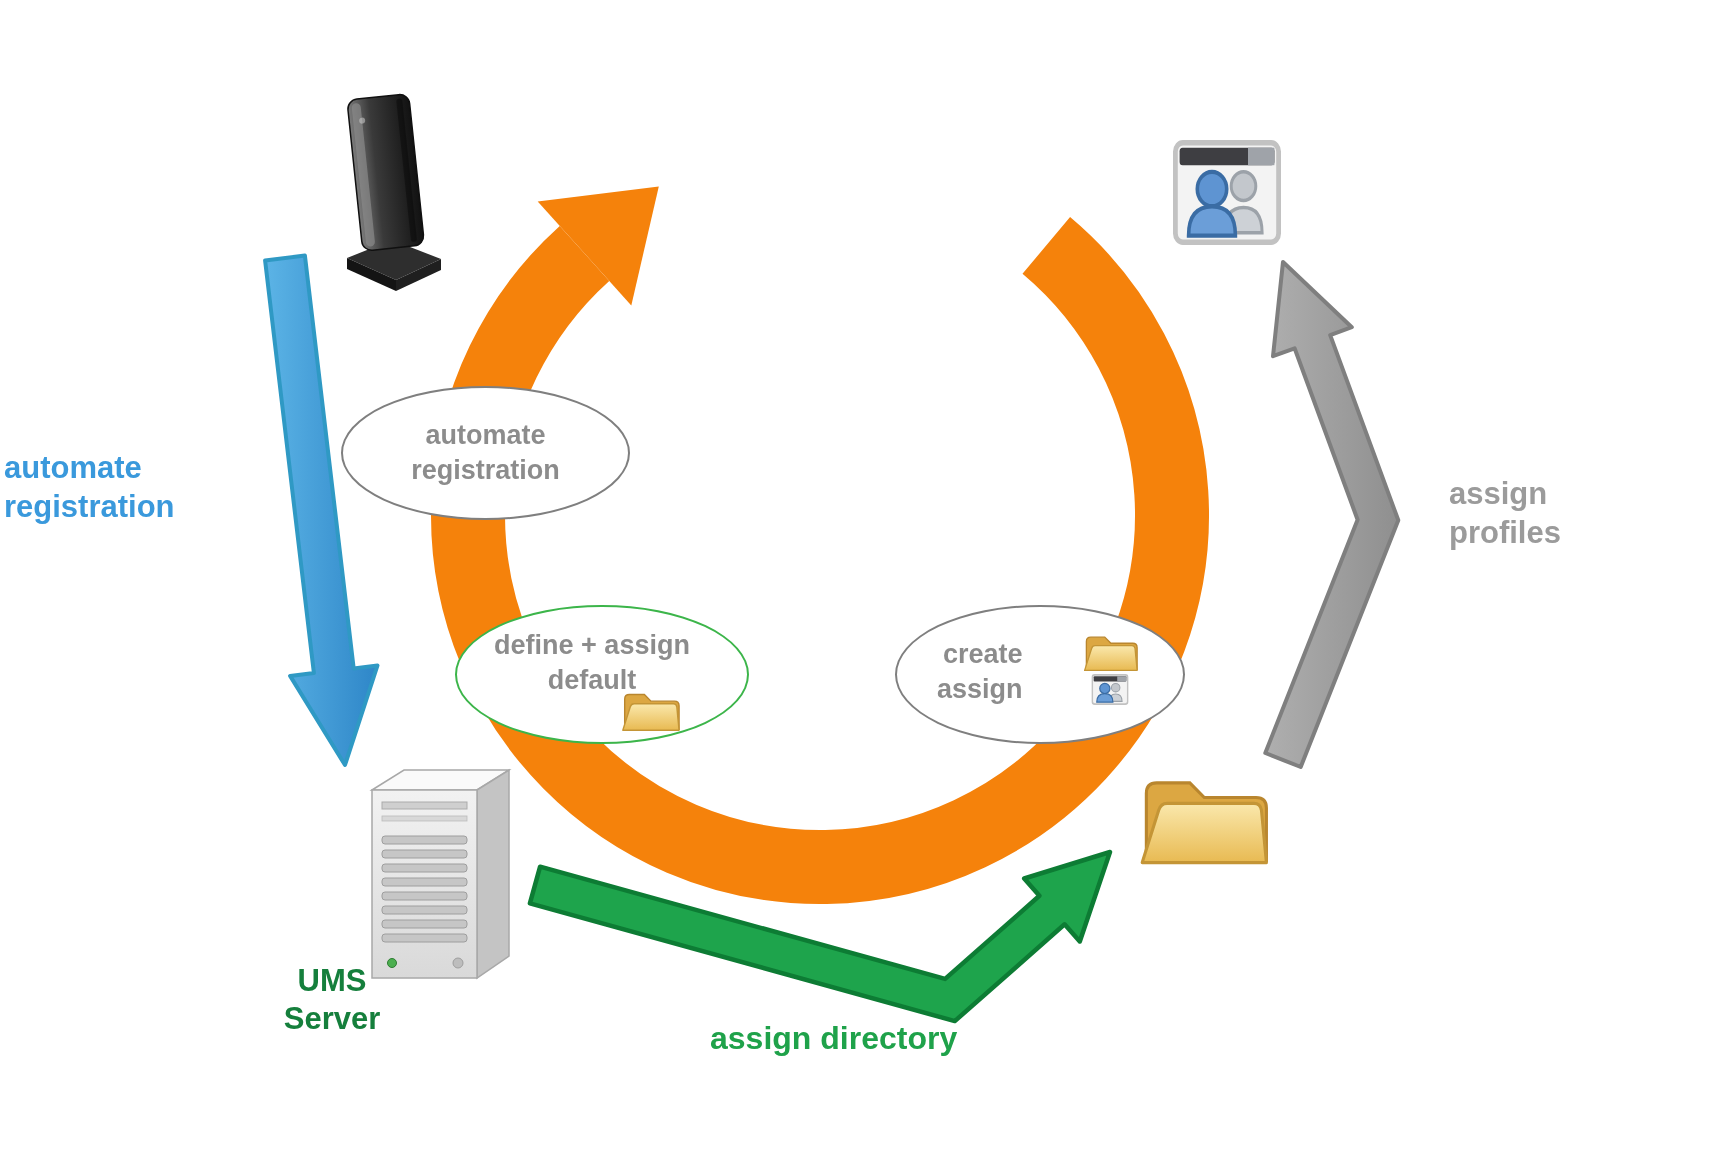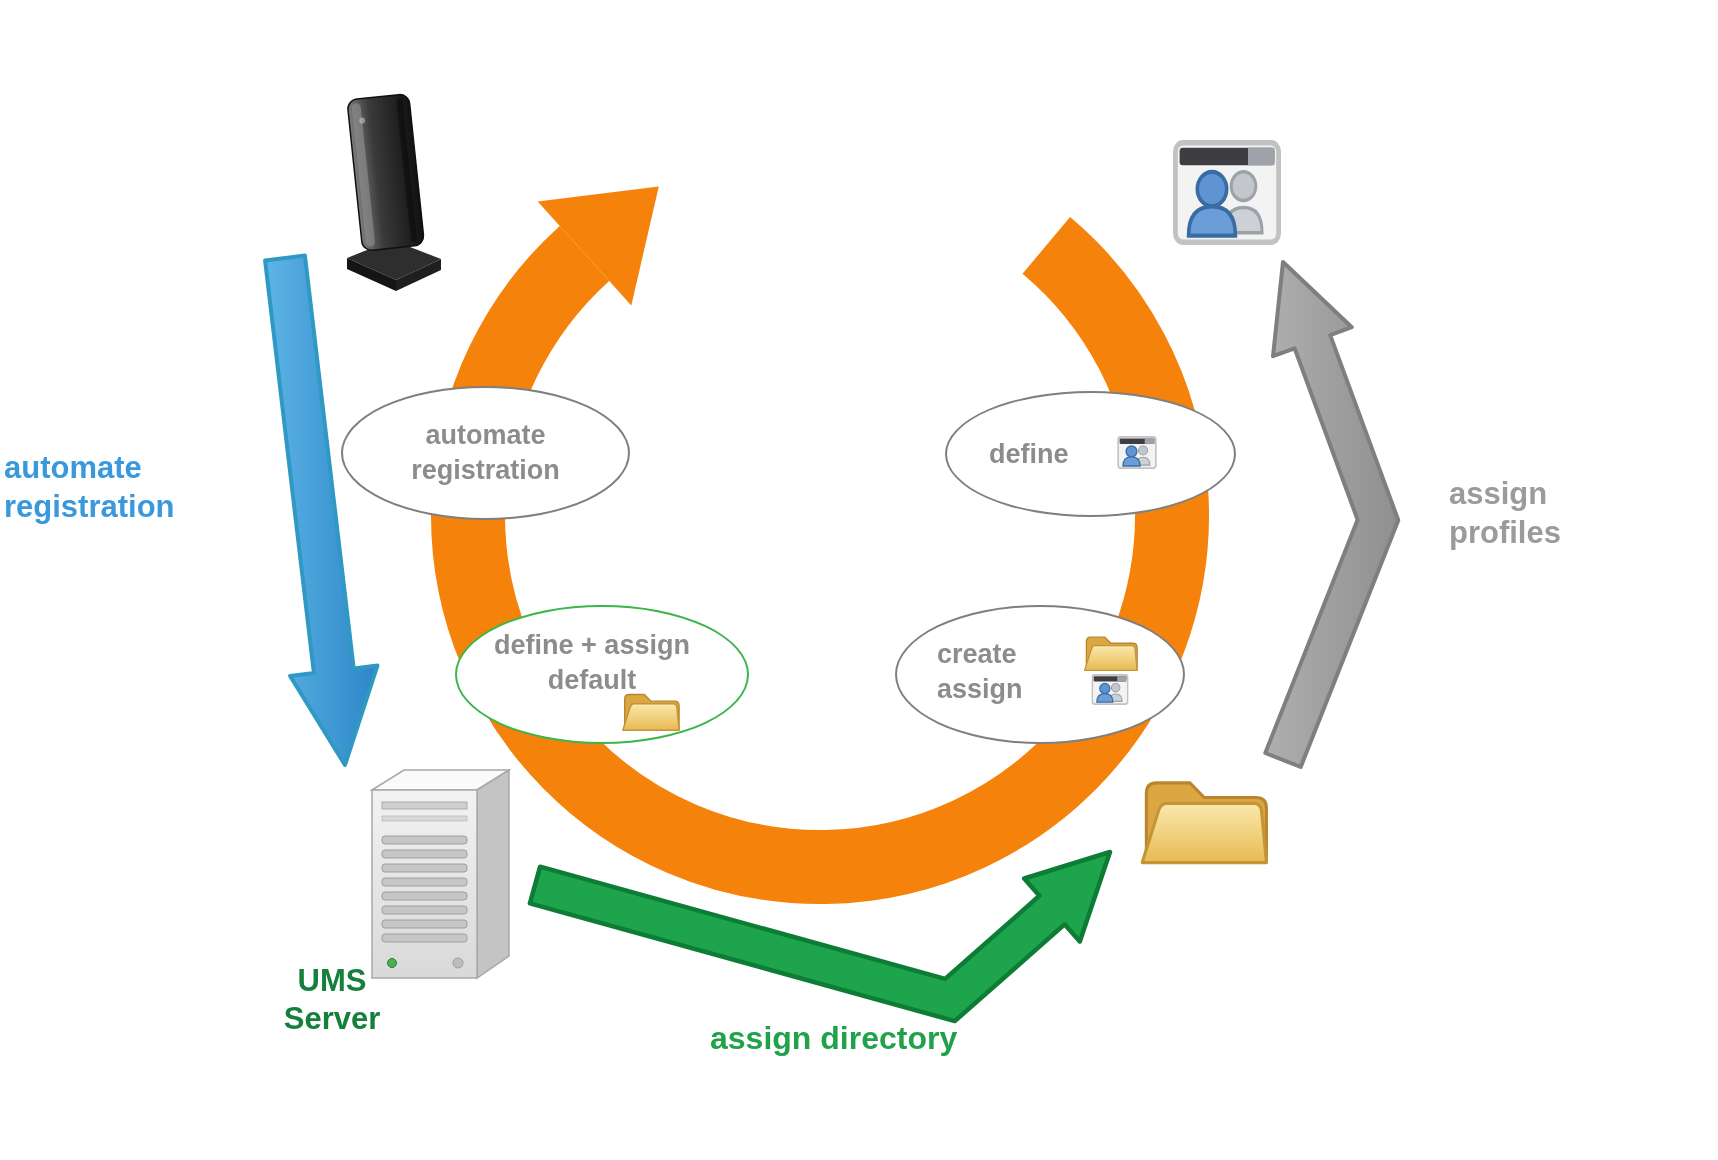"define" div.bubble { html: <div> <span>define</span> <svg> <use></use> </svg> </div> -> none }
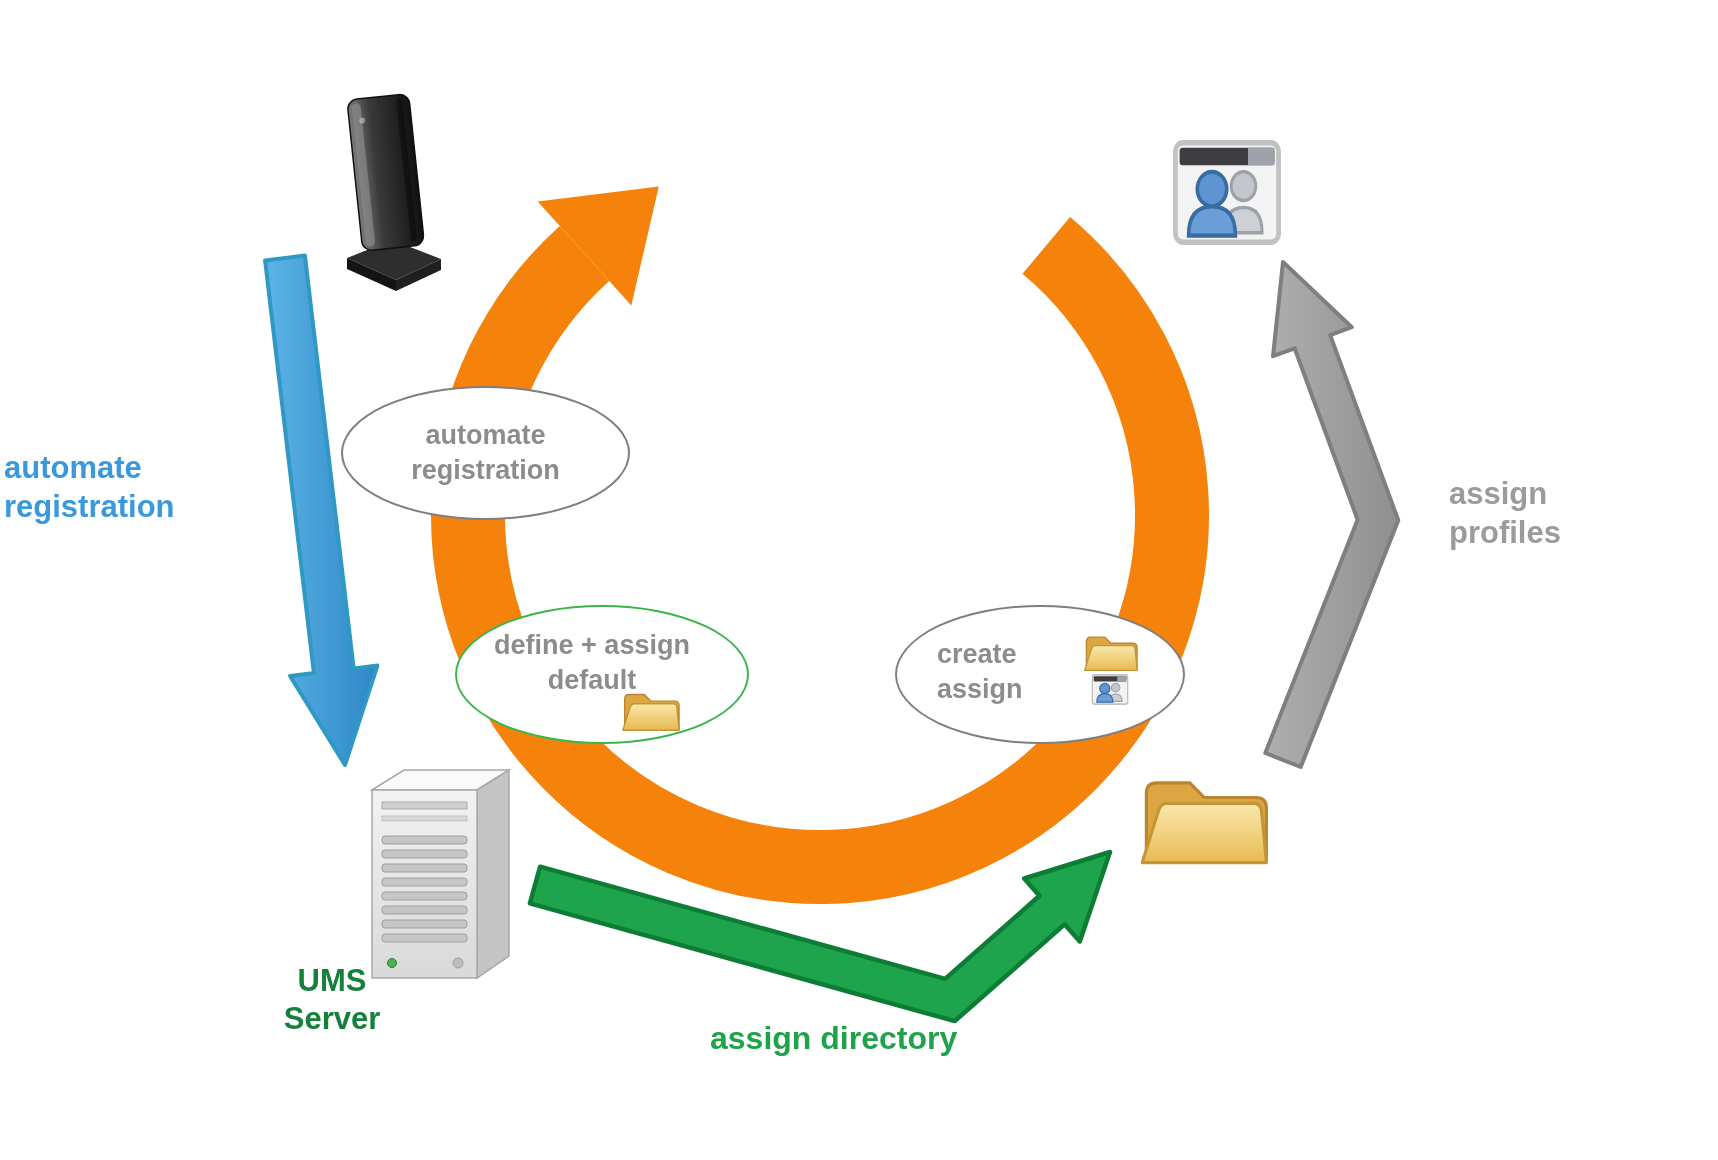"create" .b4-txt { text-align: left -> right }
